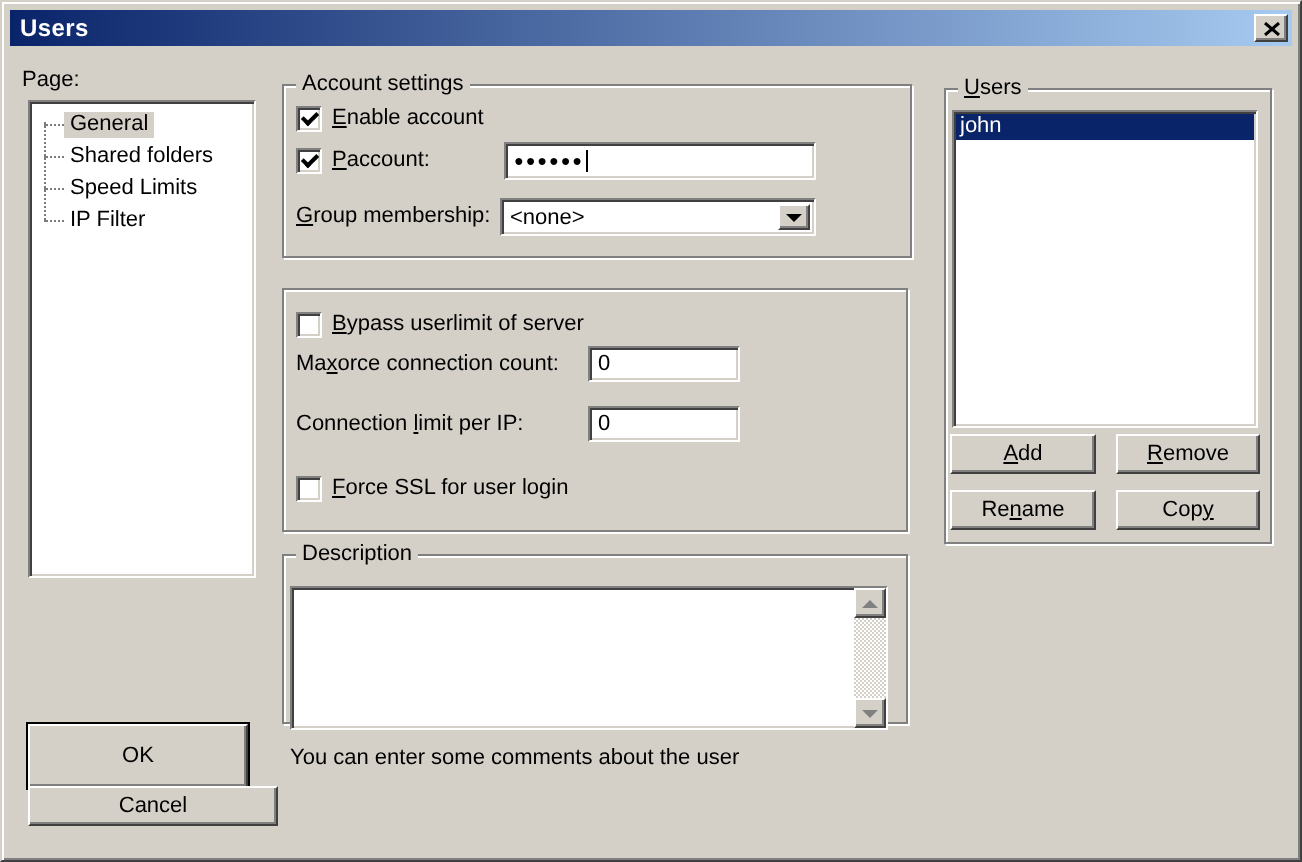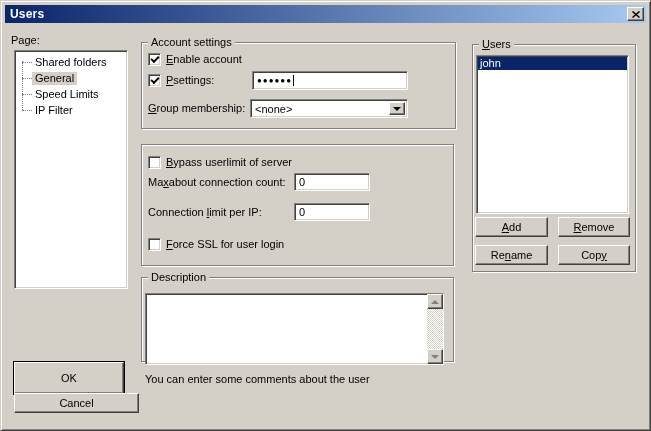"Shared folders" div.tree-row { order: before "General" -> after "General" }
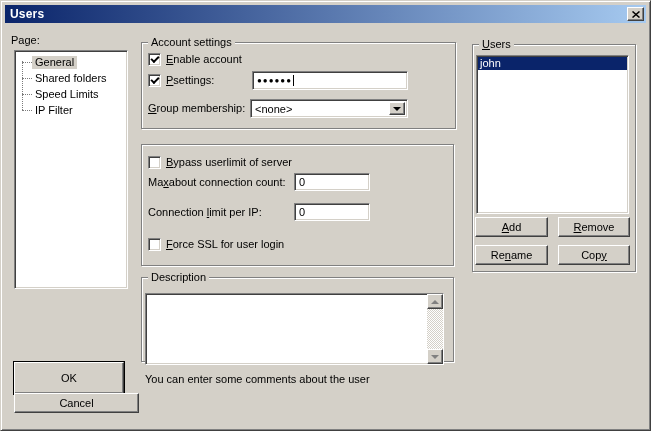"settings:" span { text: settings -> account }
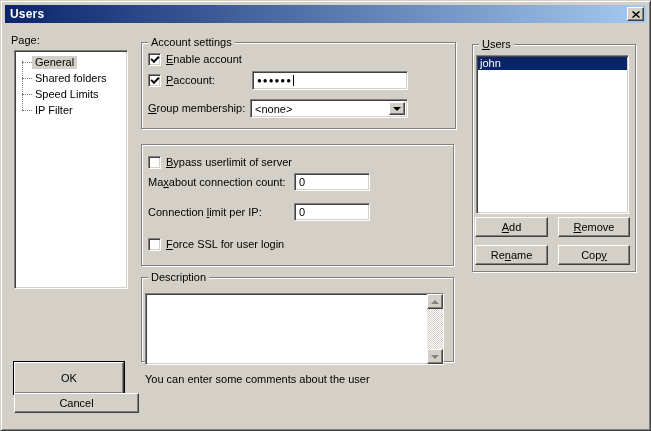"about connection count:" span { text: about -> orce }
